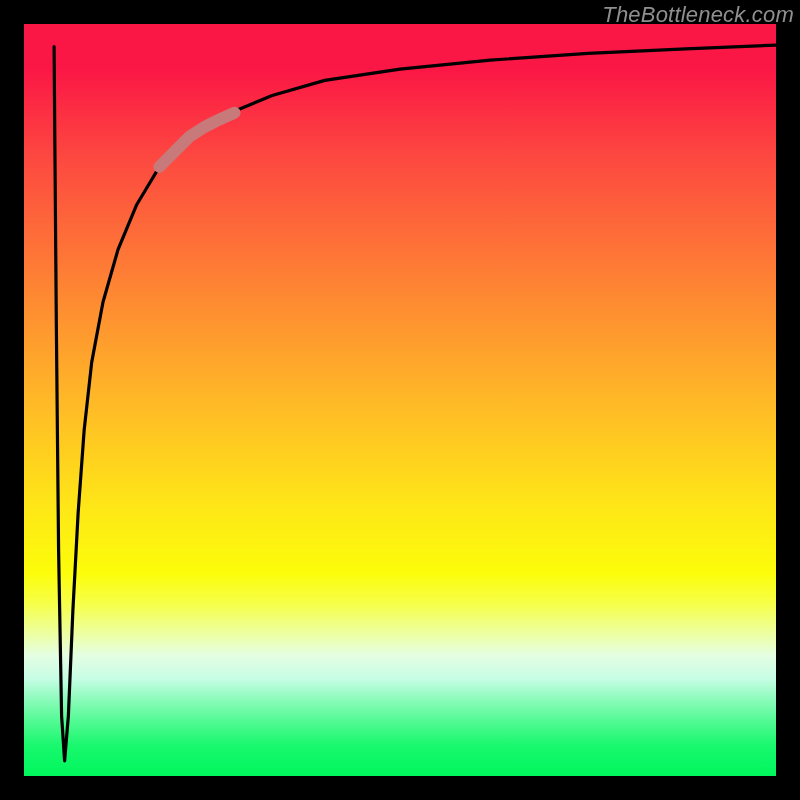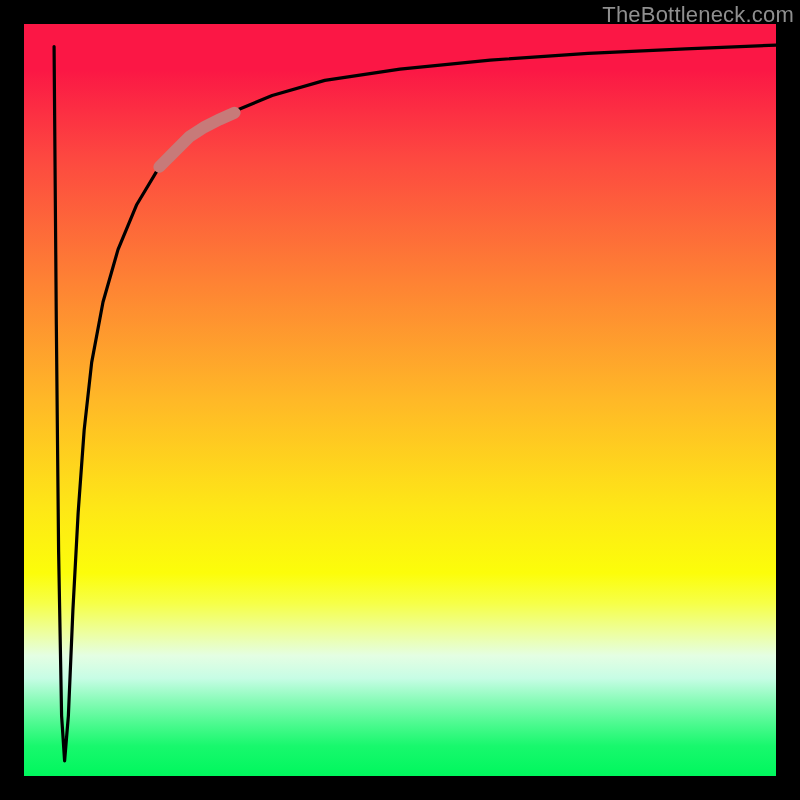"TheBottleneck.com" .watermark { font-style: none -> italic }
